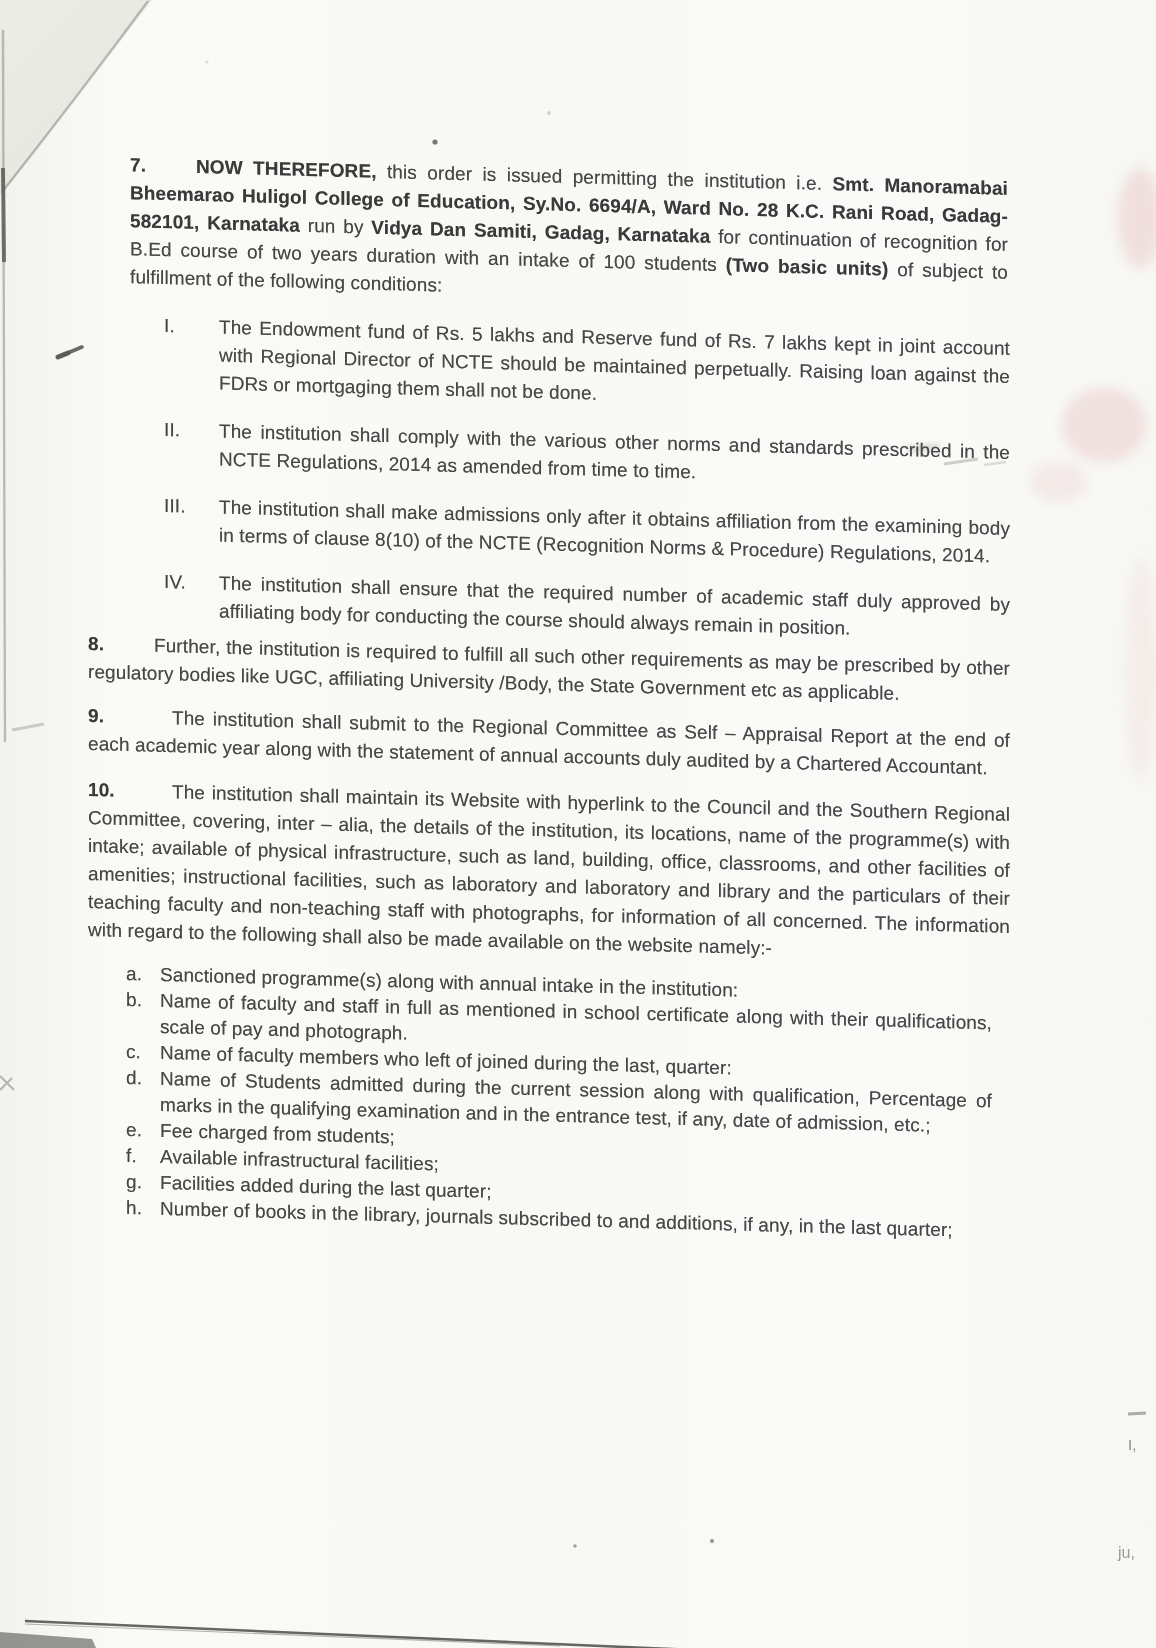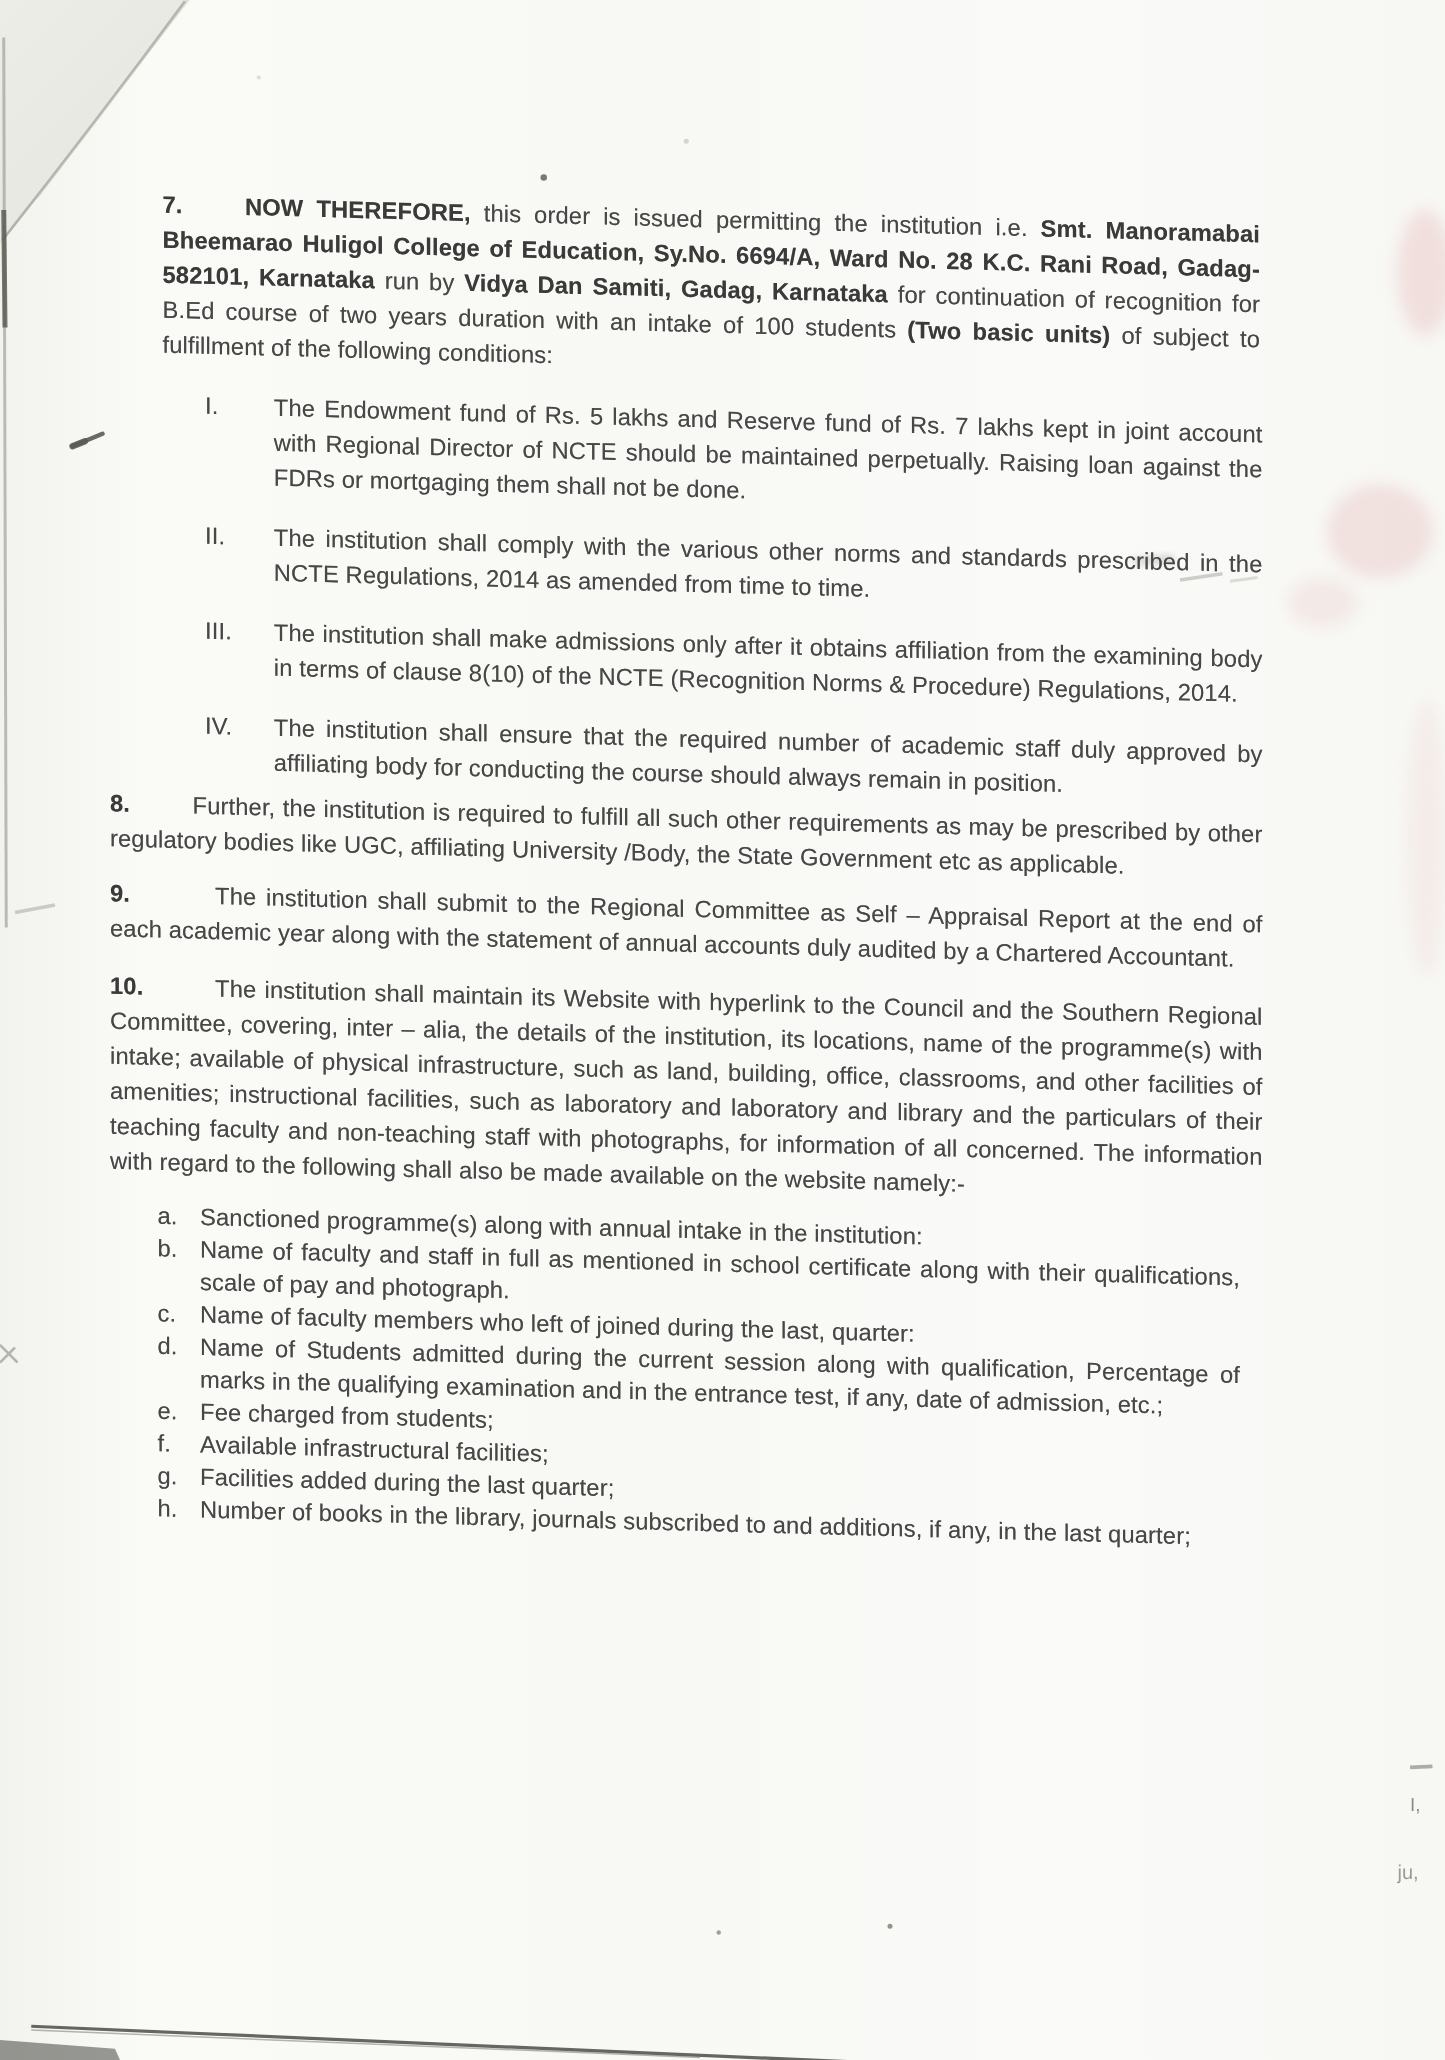"ju," .edge-ju { top: 1490px -> 1544px }
